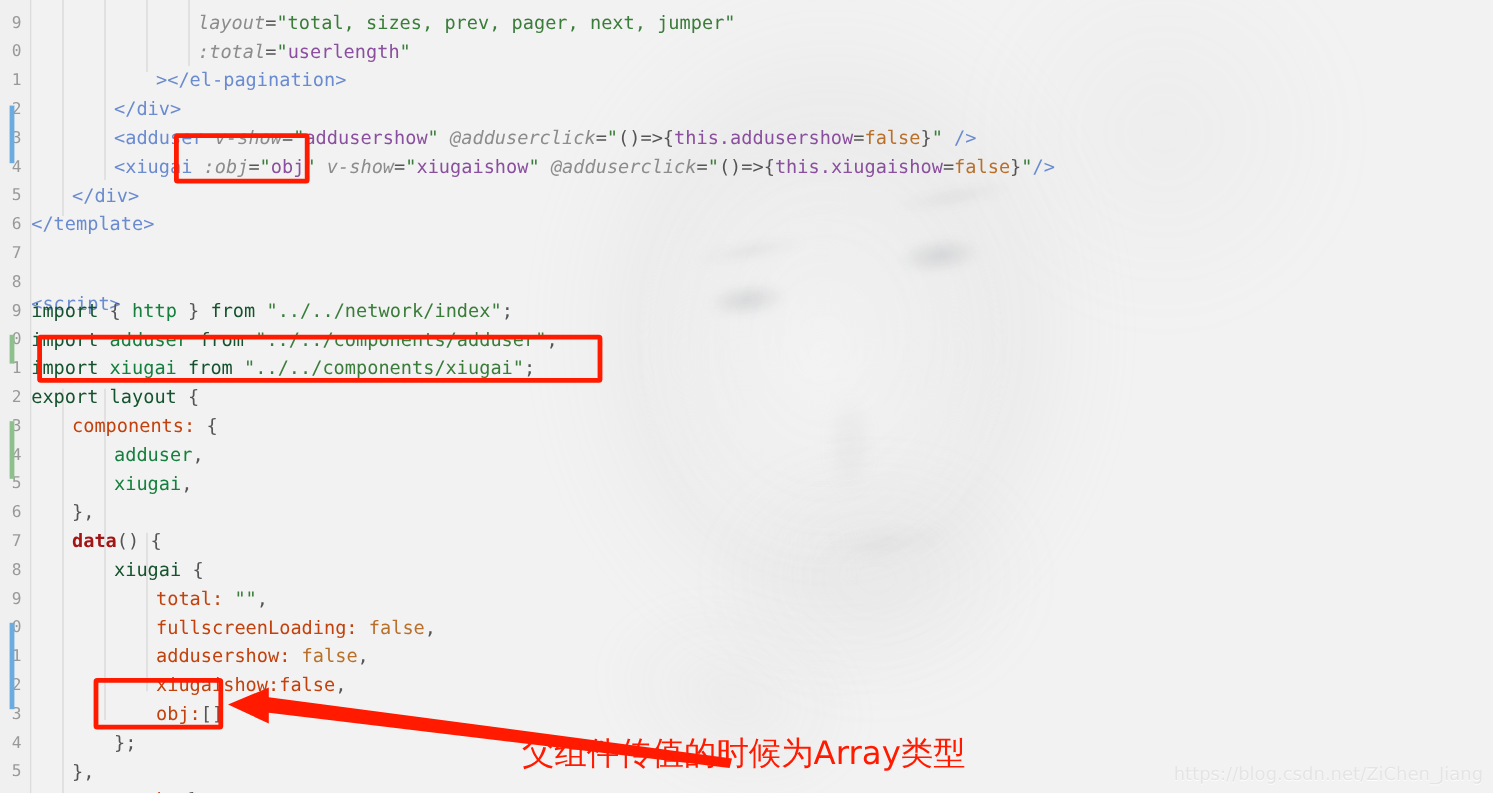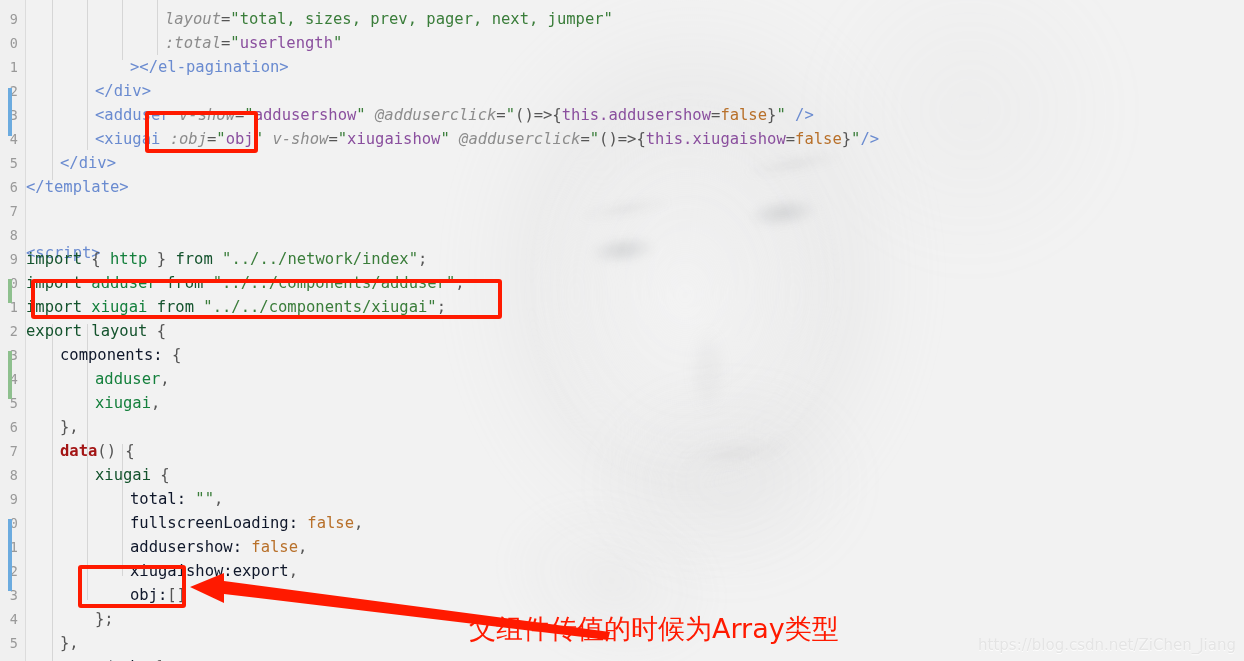"components:" .t-plain { color: #0f172a -> #c2410c }
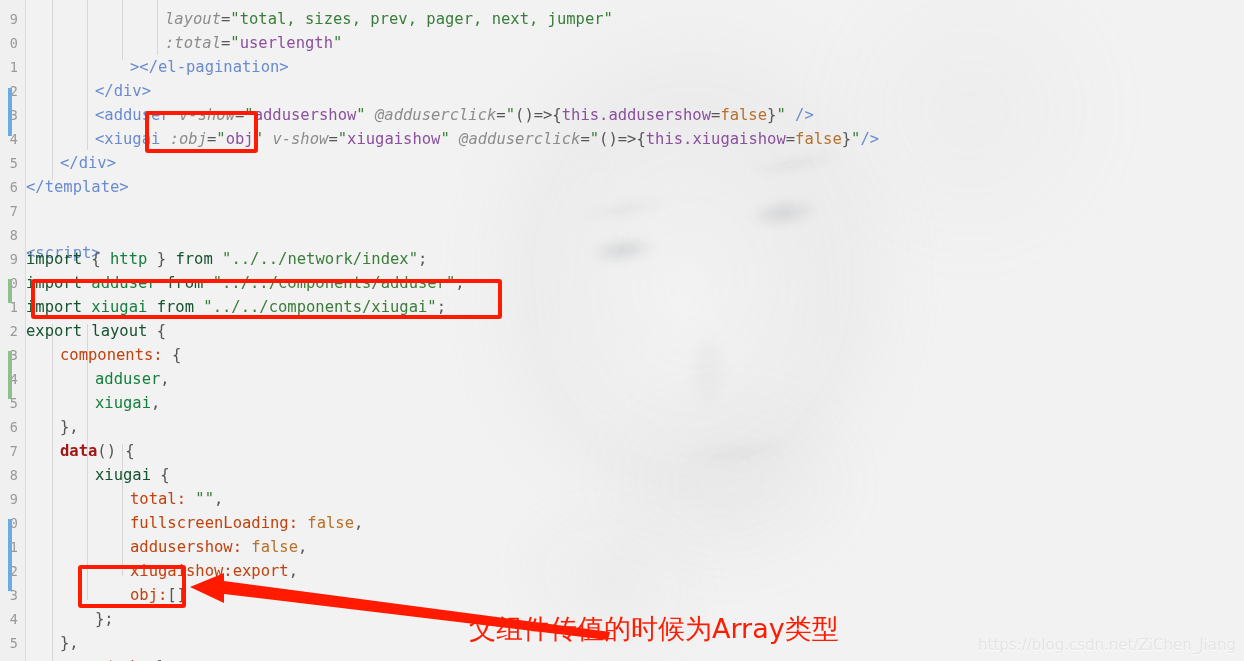"xiugaishow:export" span.t-plain { text: xiugaishow:export -> xiugaishow:false }
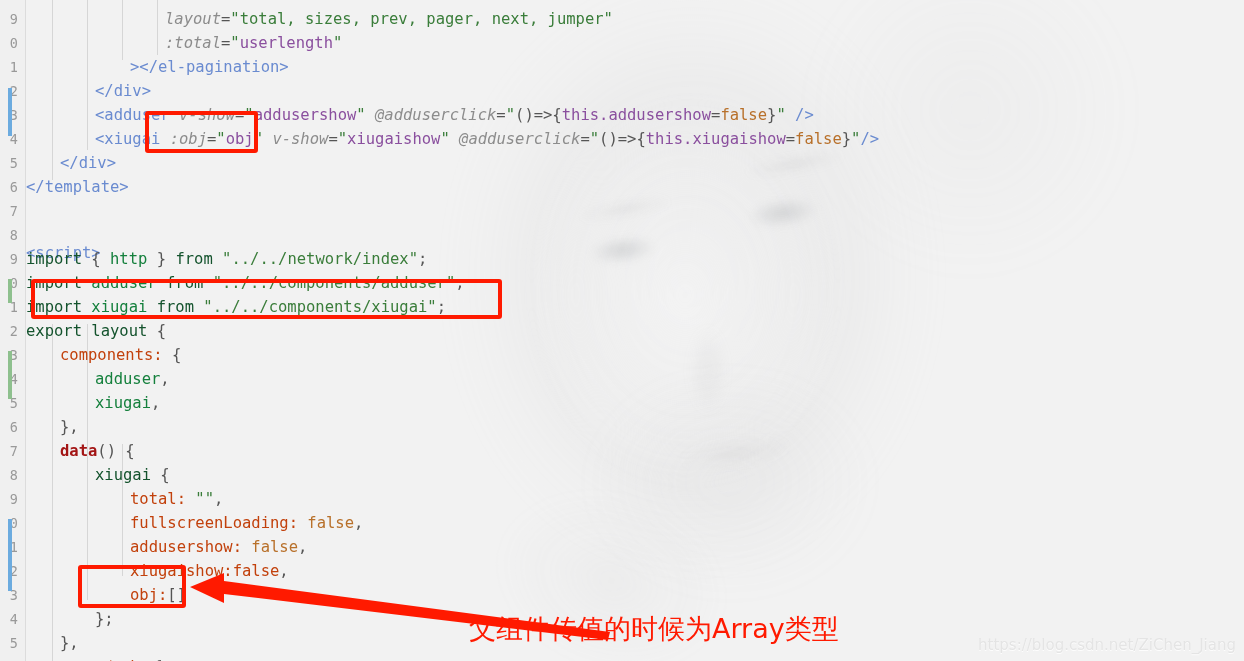"父组件传值的时候为Array类型" div.note-cn { left: 469px -> 435px }
